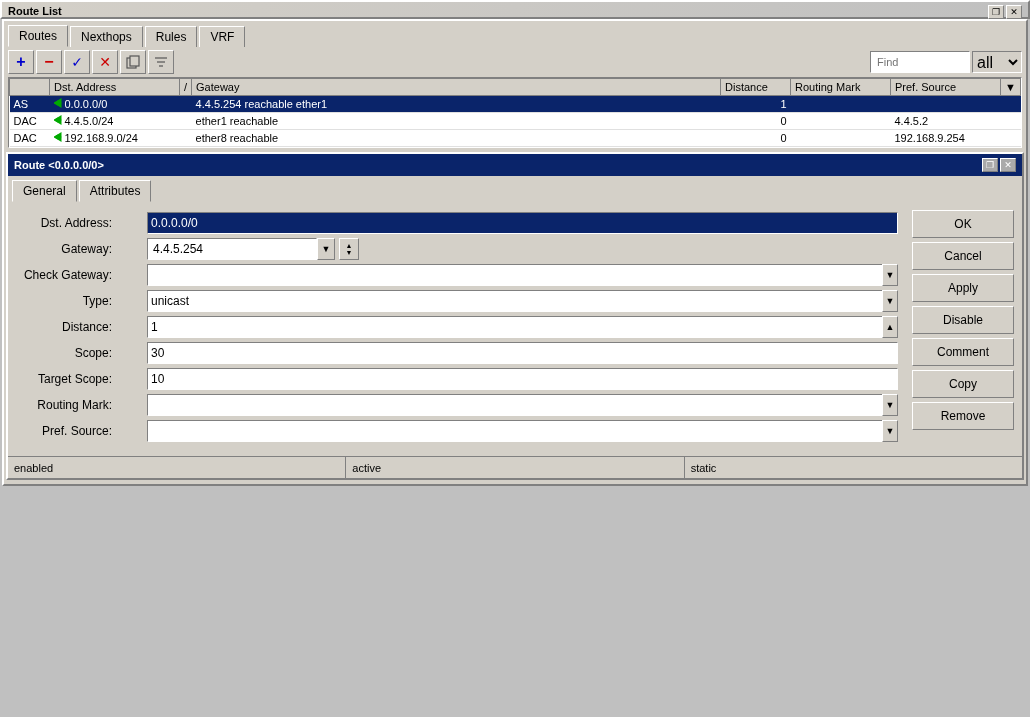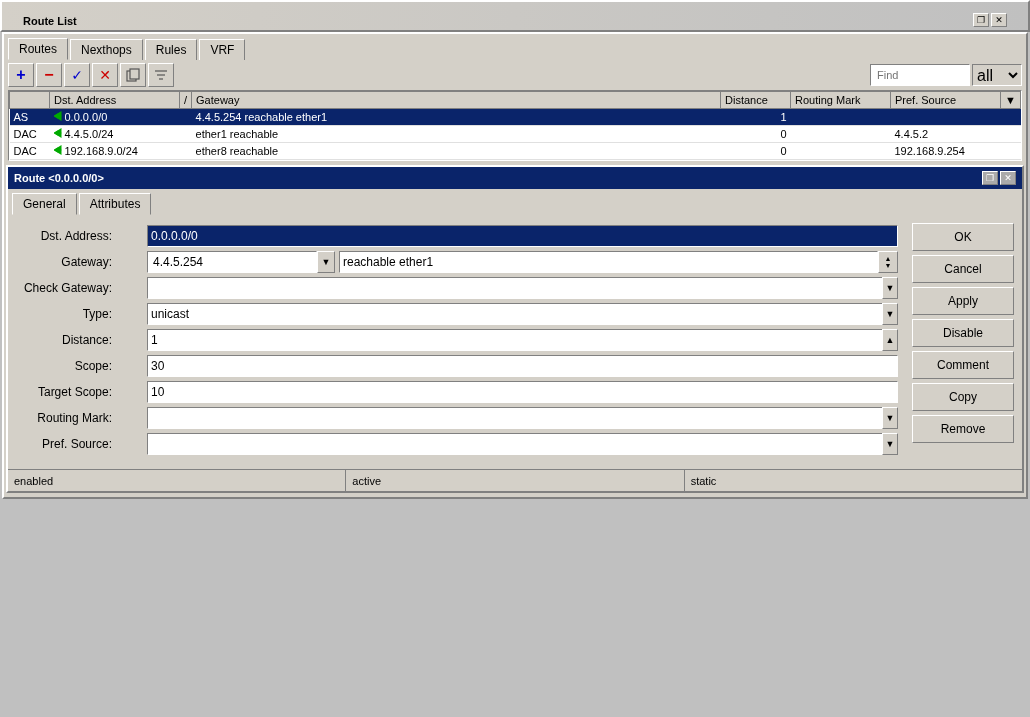"Route List" .title-bar { align-items: flex-end -> flex-start; height: 32px -> 19px; padding: 3px 21px -> 3px 6px }
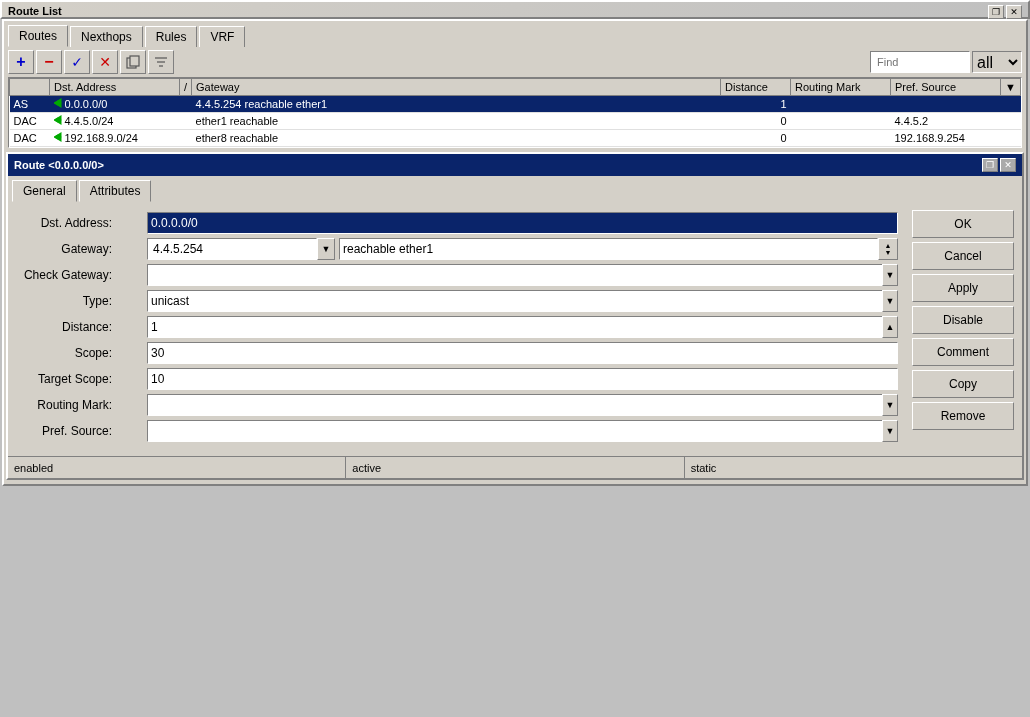"reachable ether1" input.gateway-text-input { html: <input> -> none }
